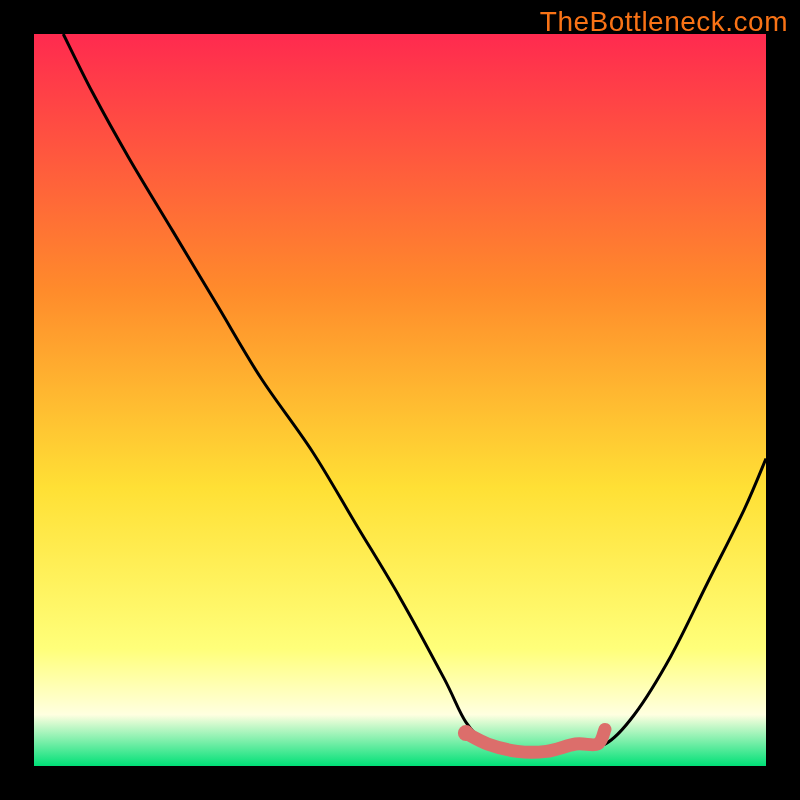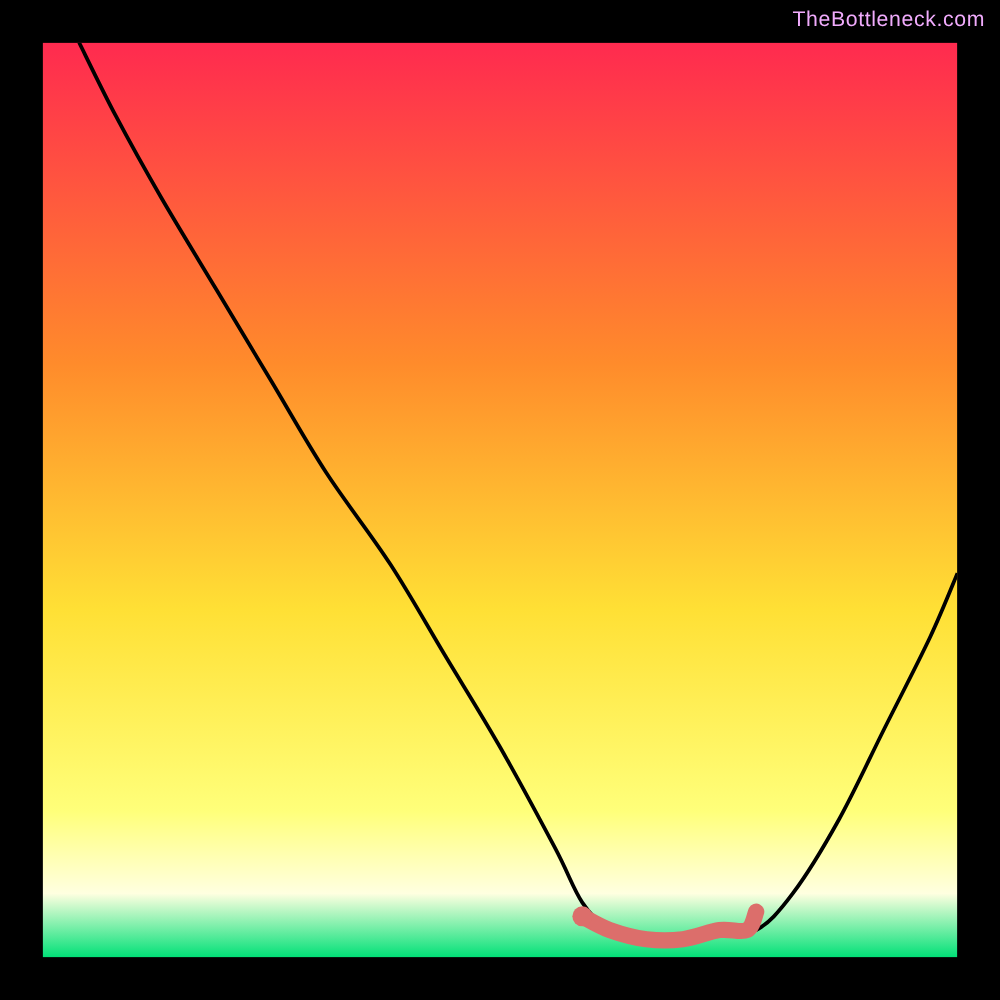"TheBottleneck.com" .watermark { color: #f0abfc -> #f97316; font-size: 17px -> 28px }
